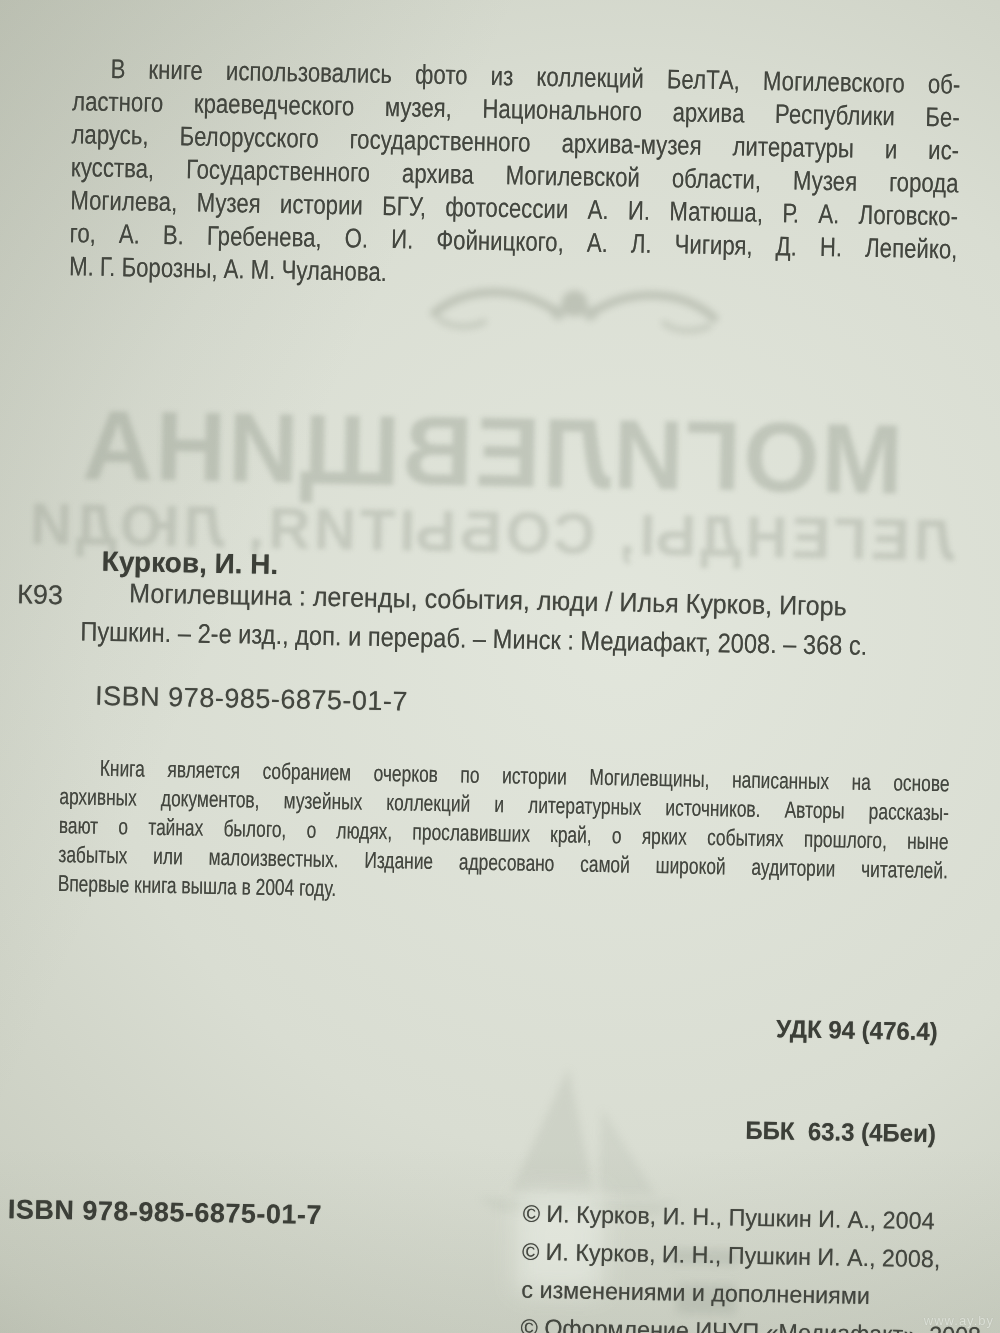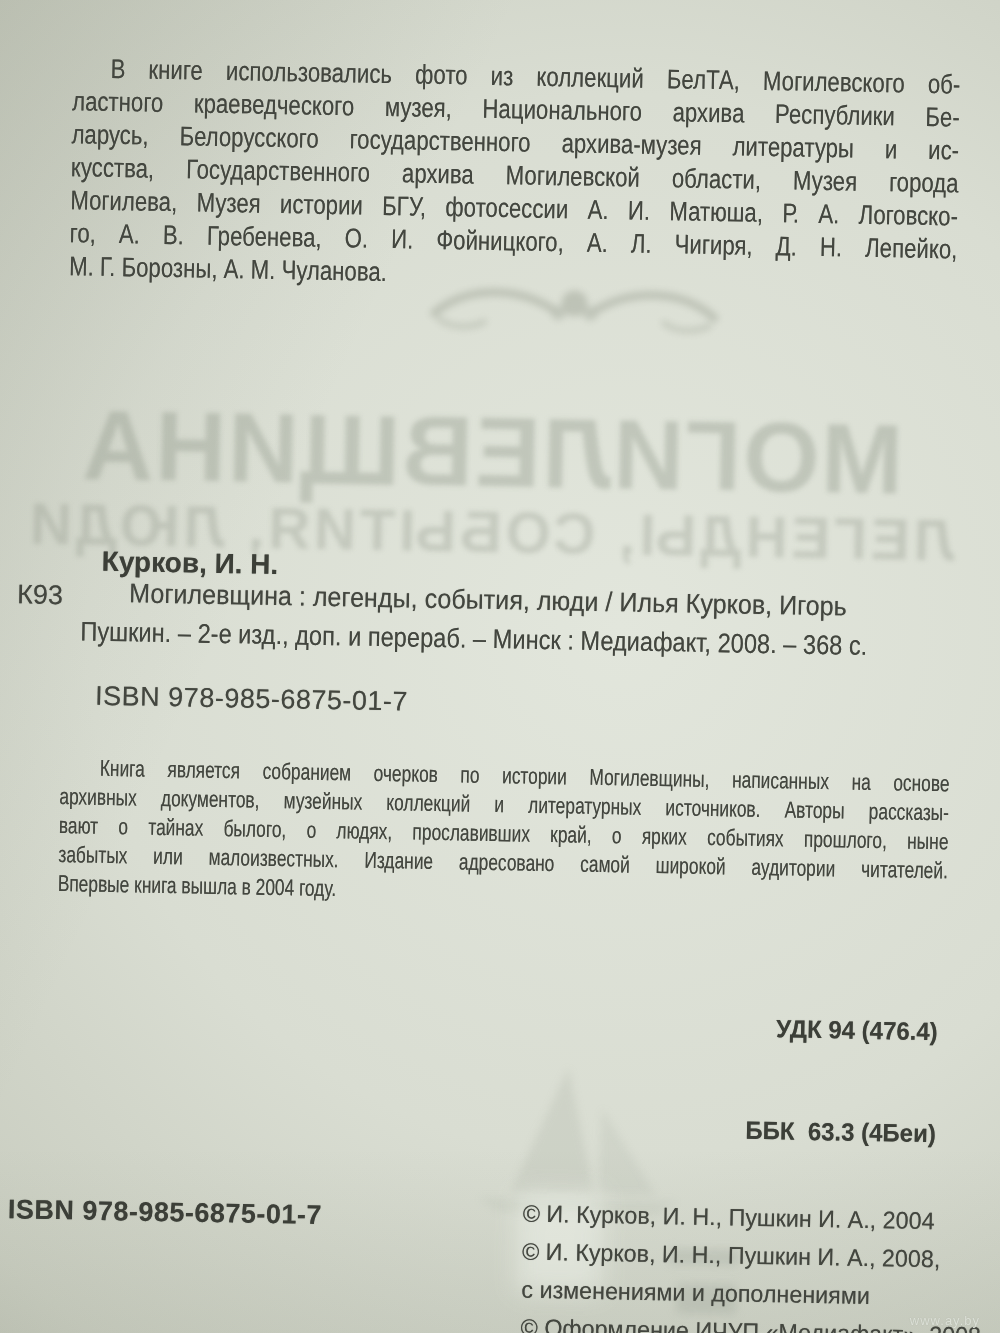"www.ay.by" .watermark { right: 20px -> 6px }
